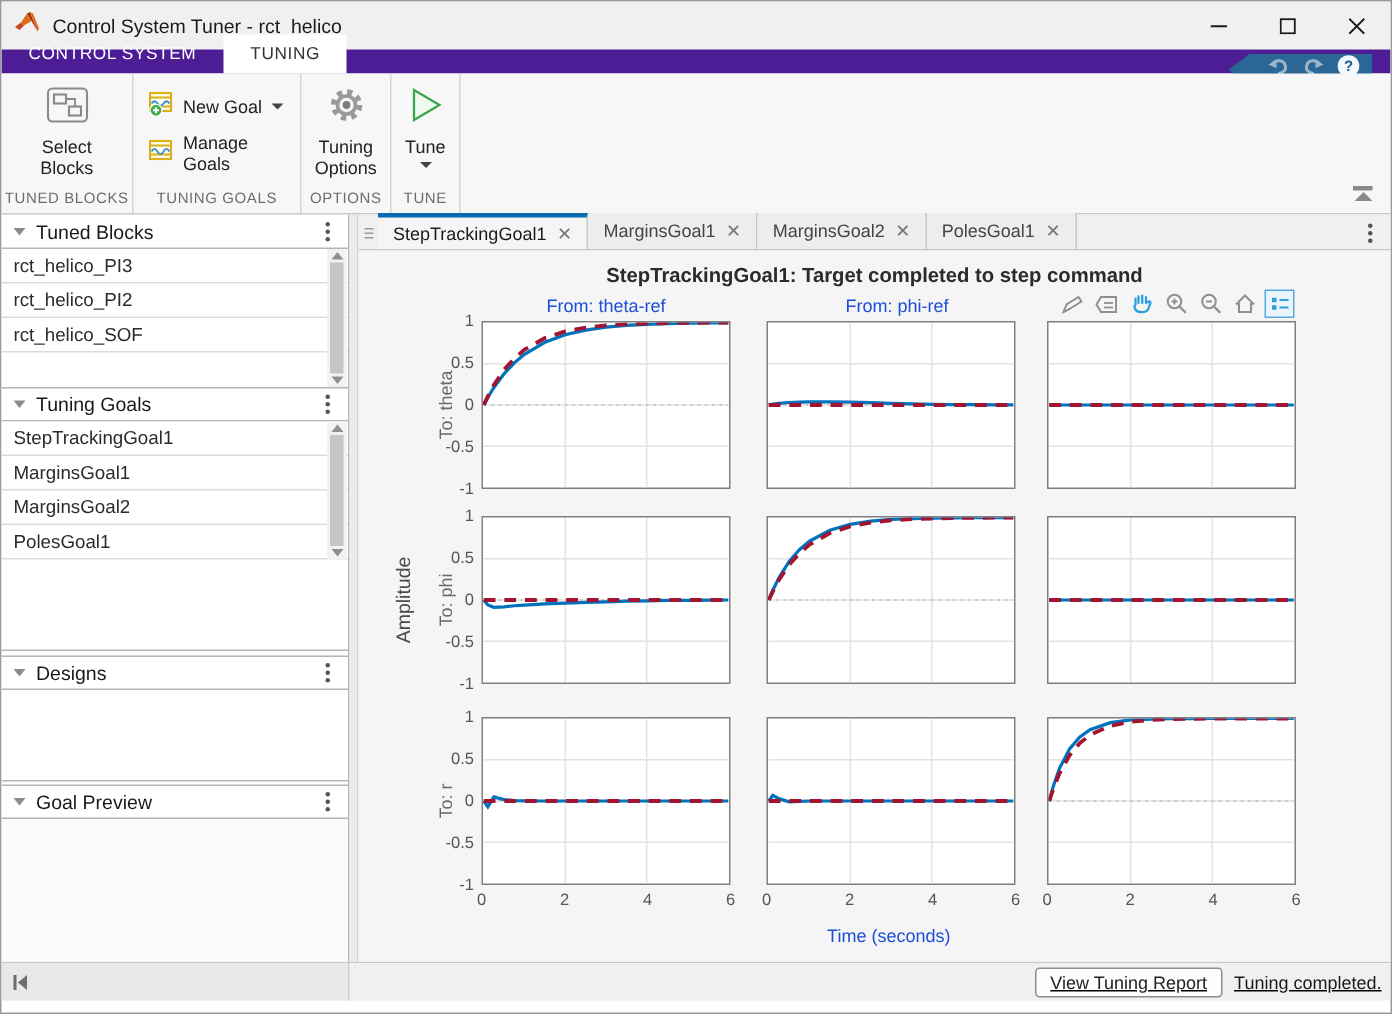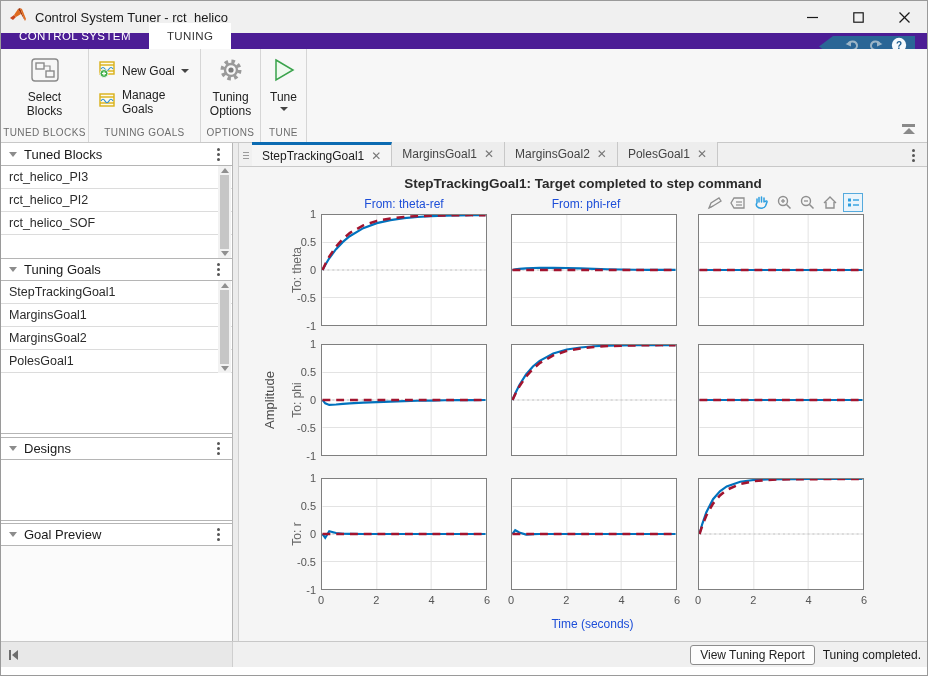"From: phi-ref" div.coltitle { left: 264px -> 276px }
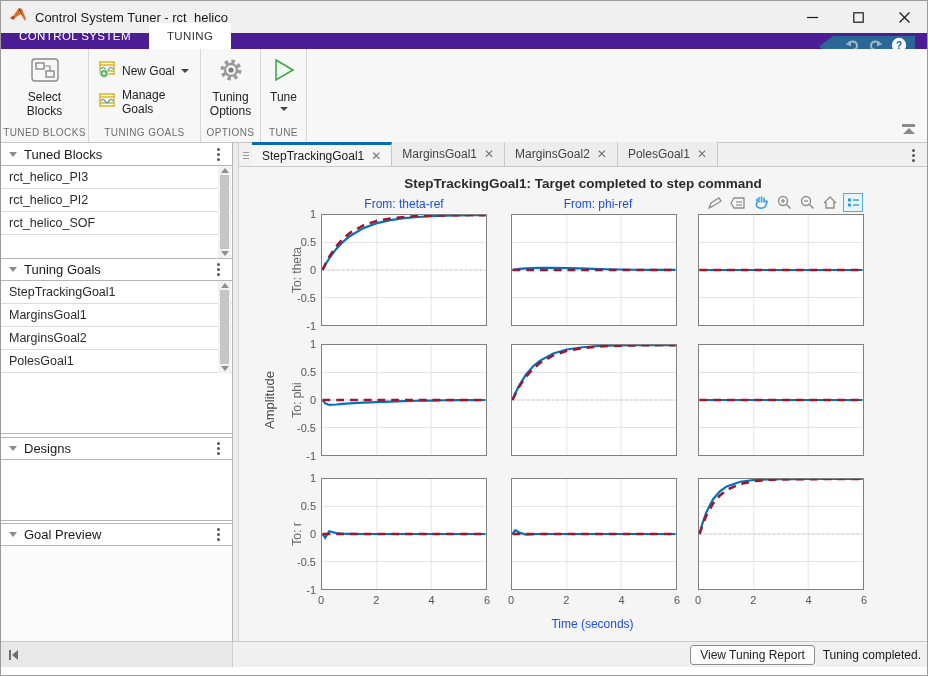"View Tuning Report" .status-right { text-decoration: none -> underline }
